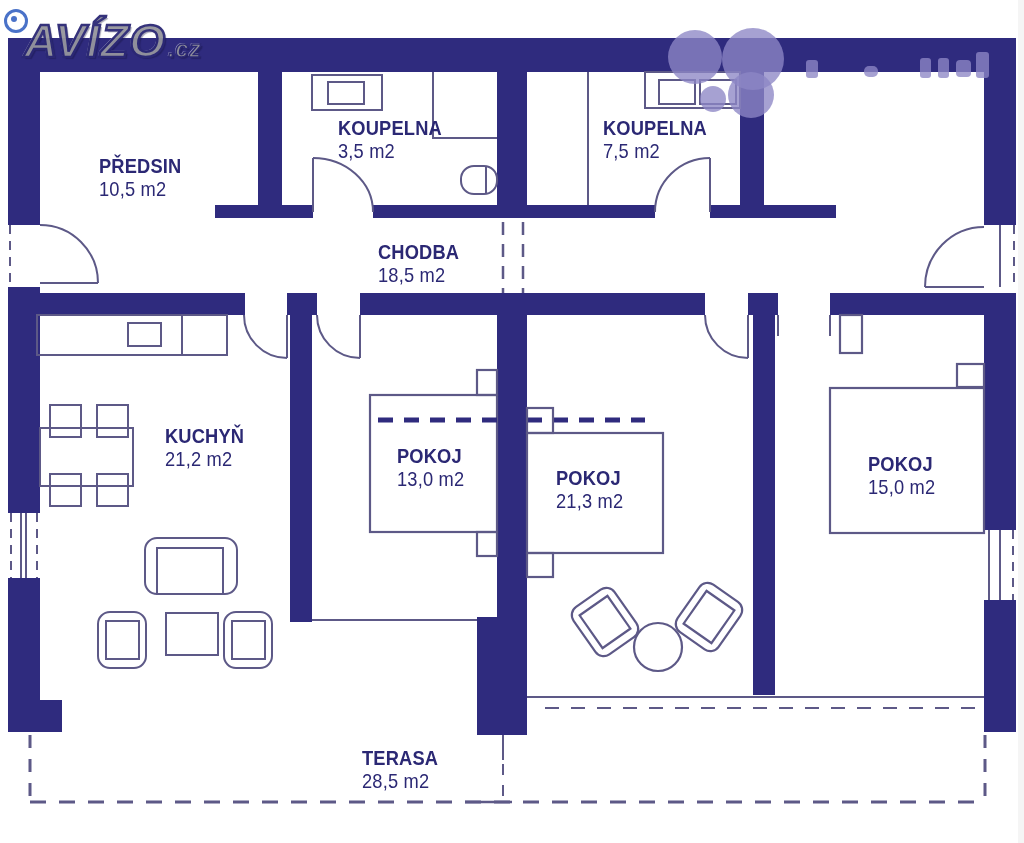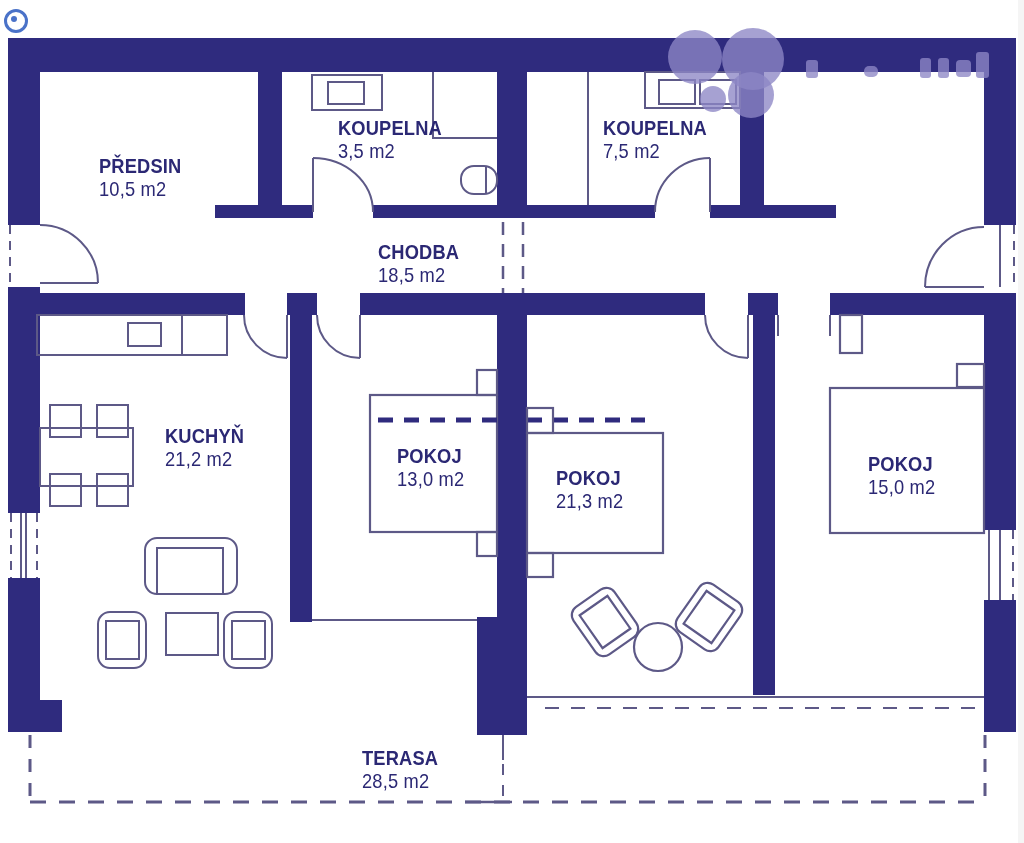"AVÍZO.cz" div.logo { html: none -> <div><span>AVÍZO</span><span>.cz</span></div> }
